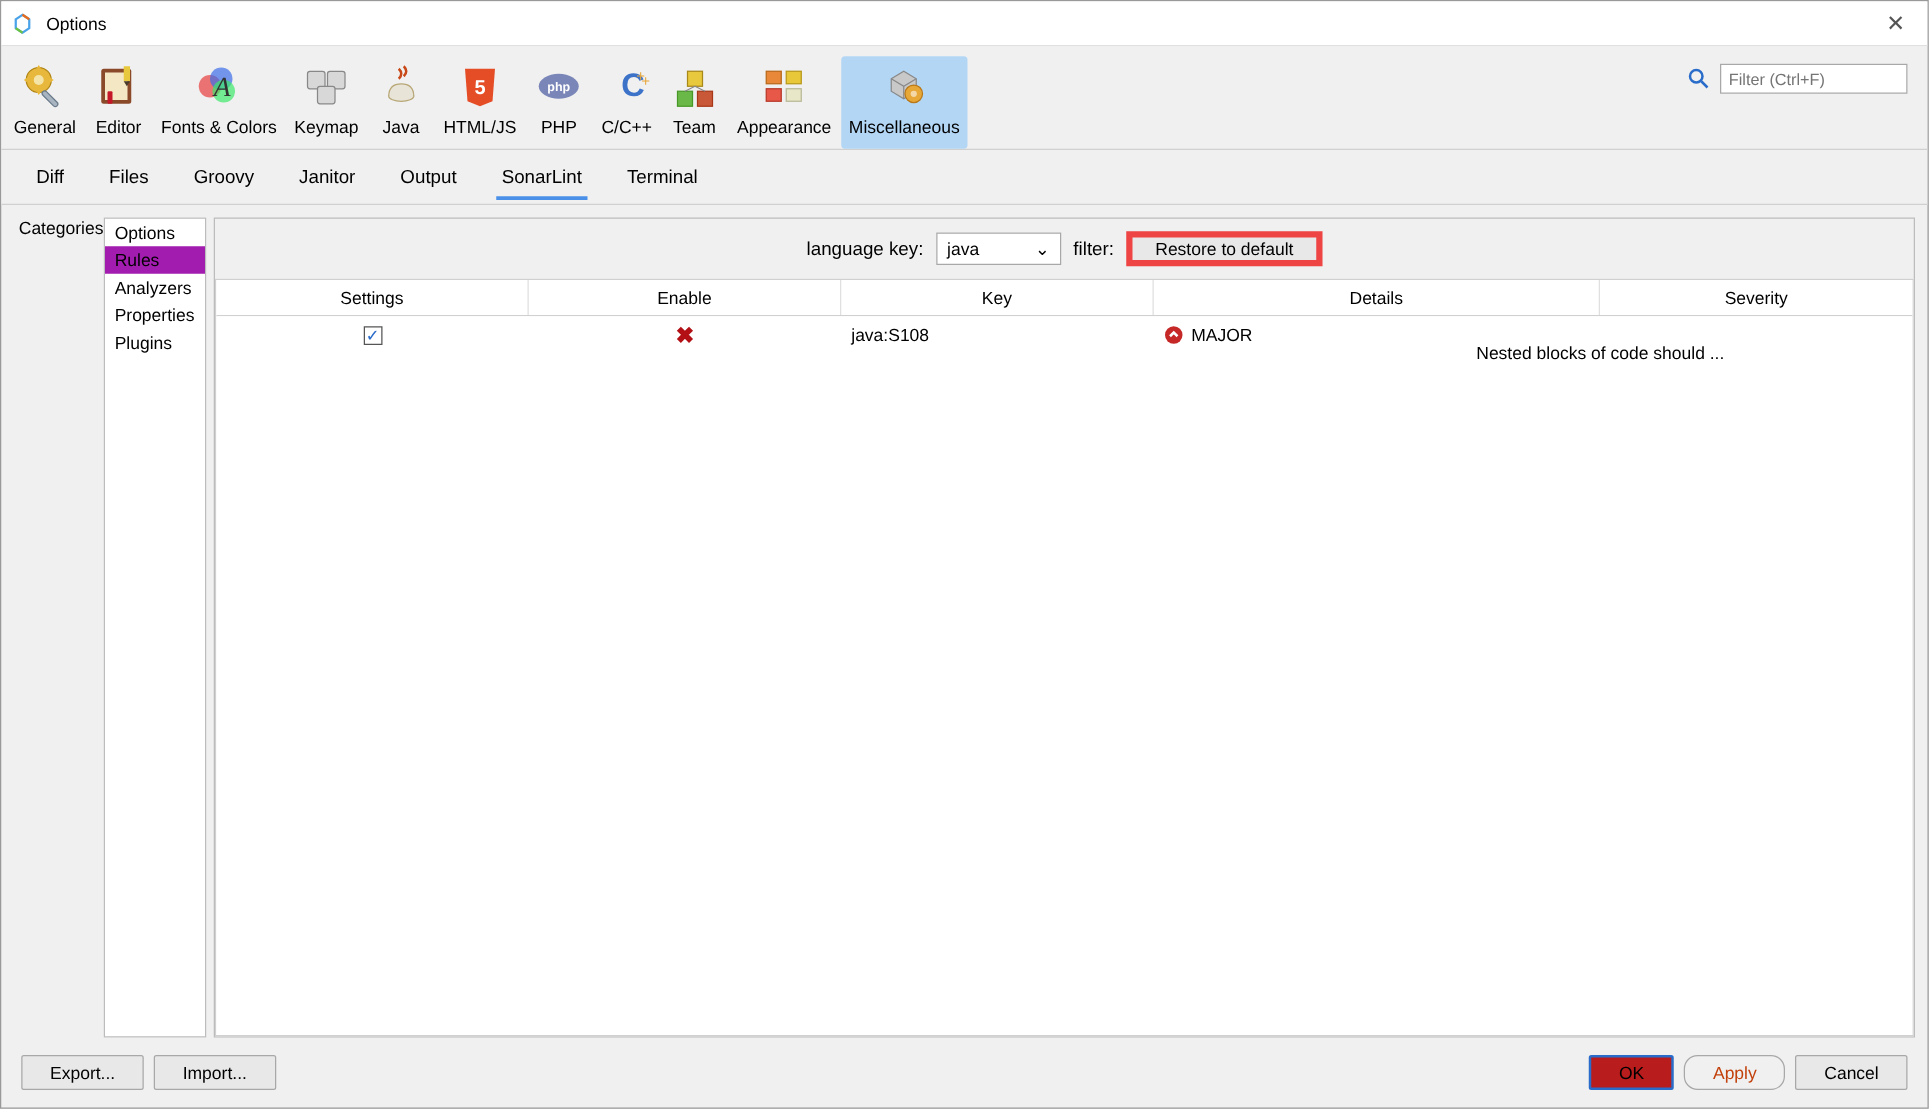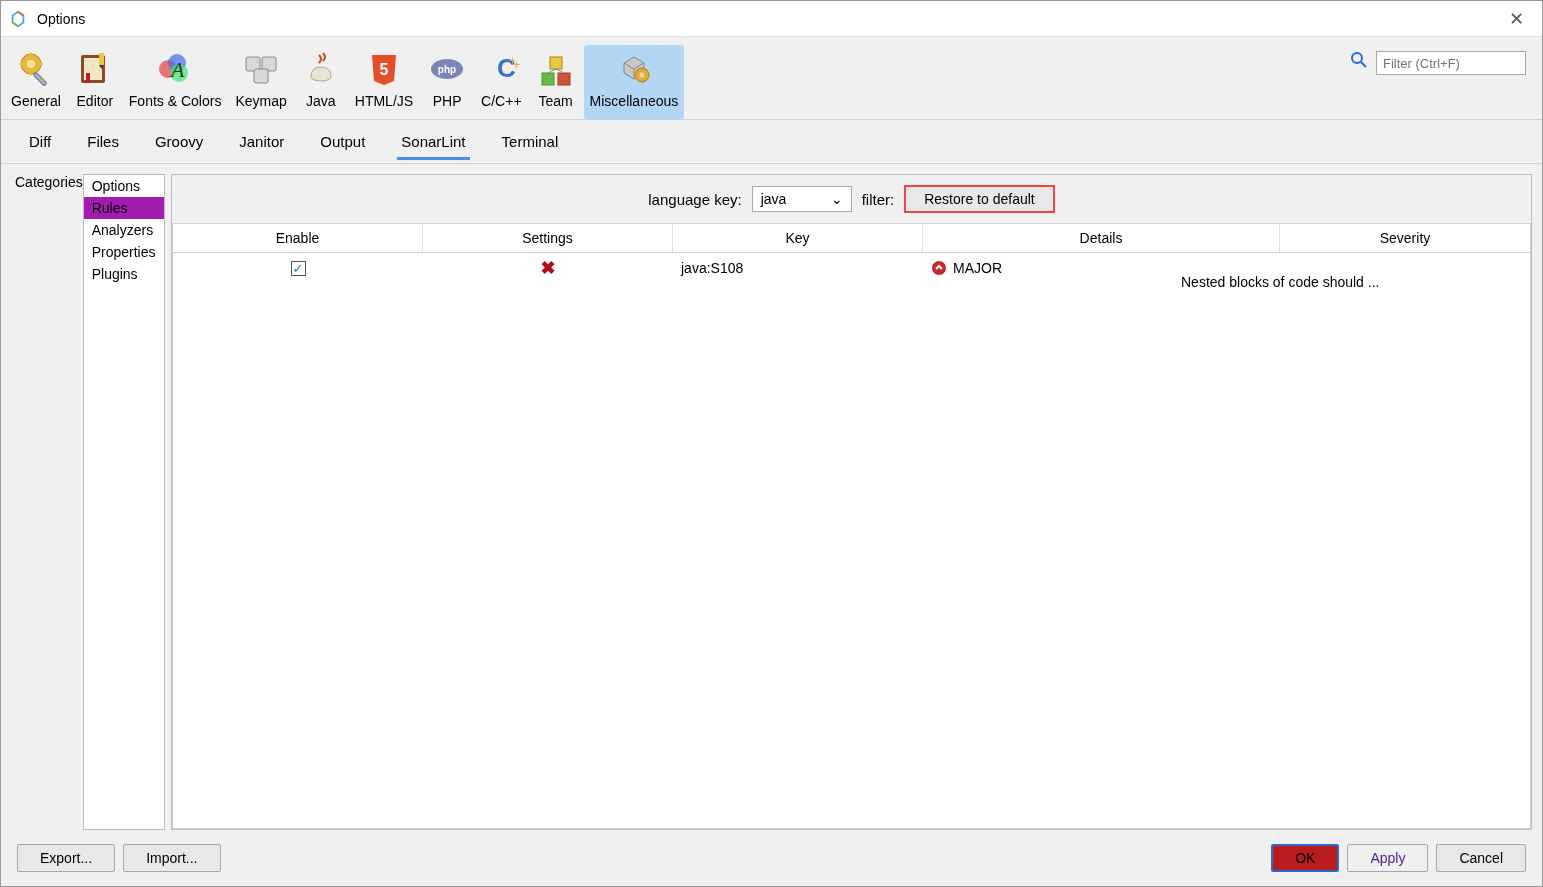"Filter (Ctrl+F)" .toolbar-search { align-items: flex-start -> center }
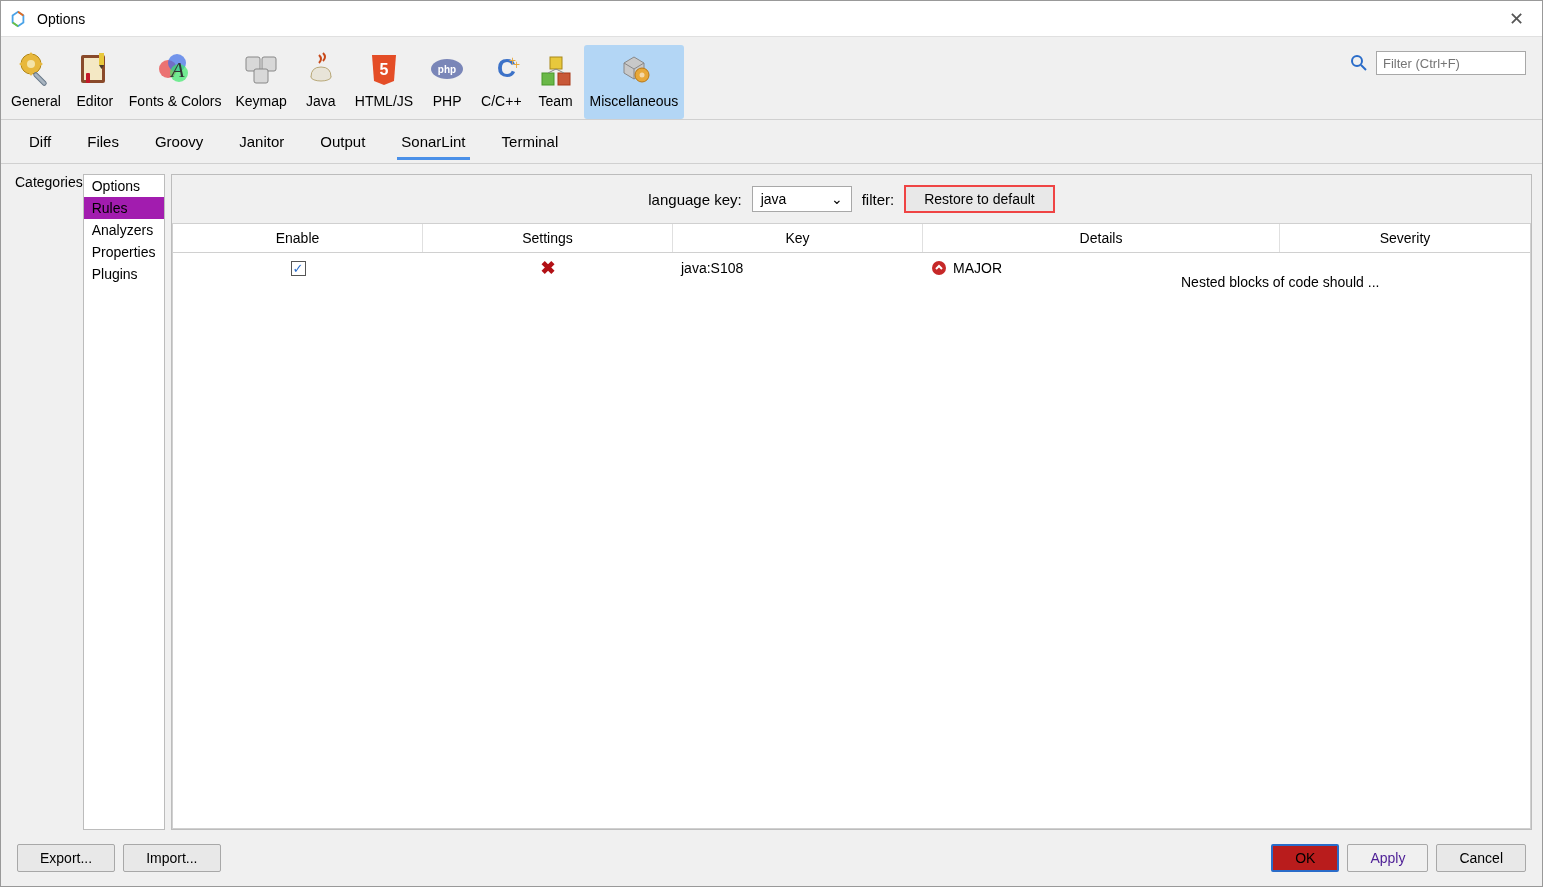"Appearance" div.toolbar-item { html: none -> <div> <span> <svg> <rect></rect> <rect></rect> <rect></rect> <rect></rect> </svg> </span> <span>Appearance</span> </div> }
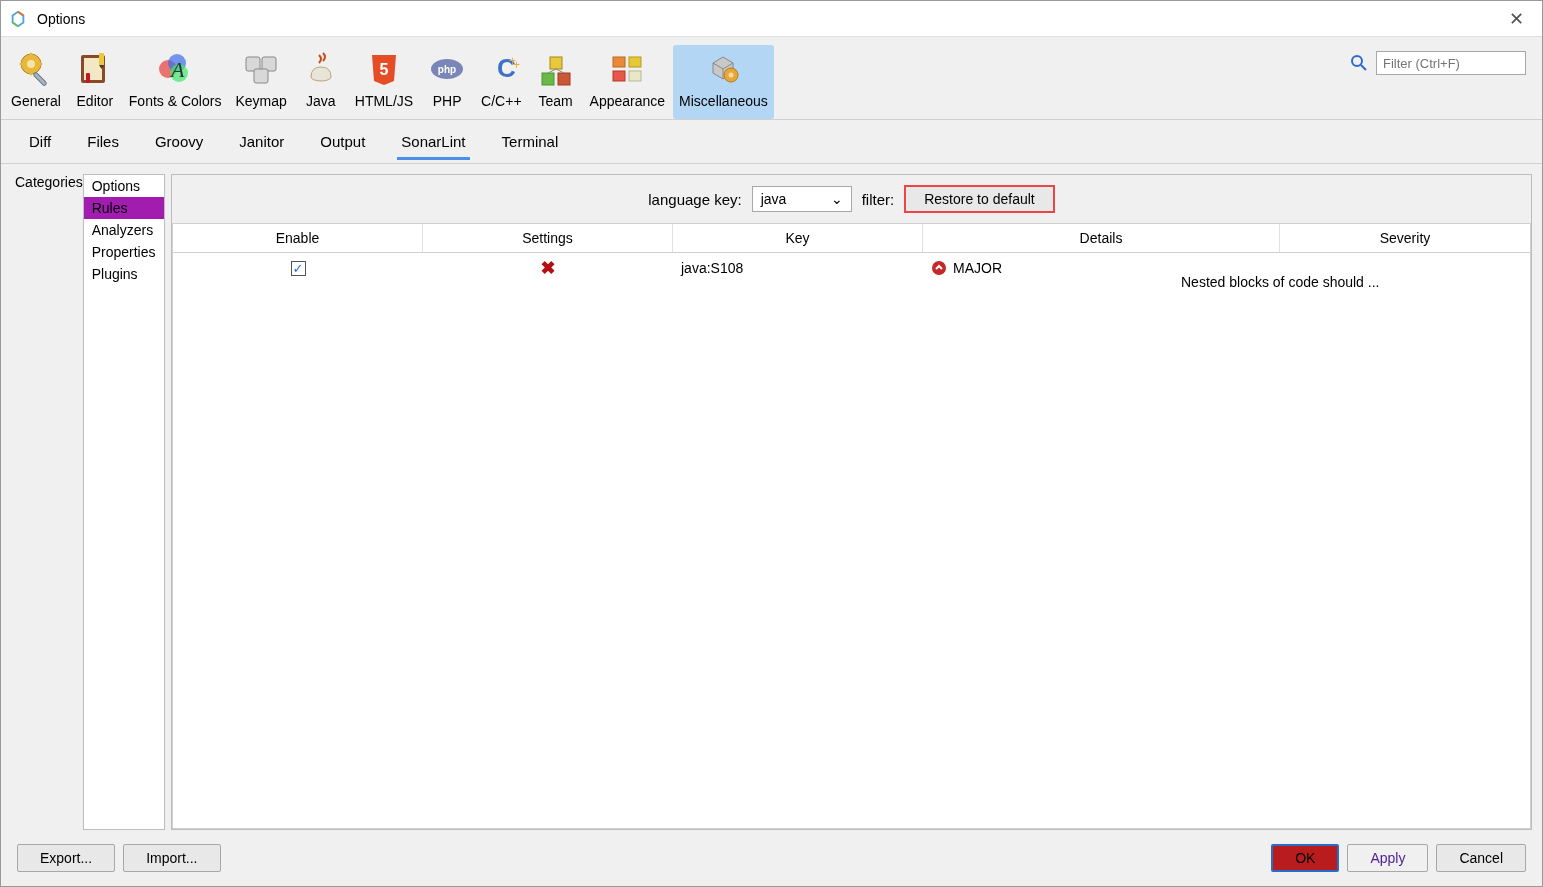"Restore to default" .restore-btn { border: 2px solid #ef4444 -> 5px solid #ef4444 }
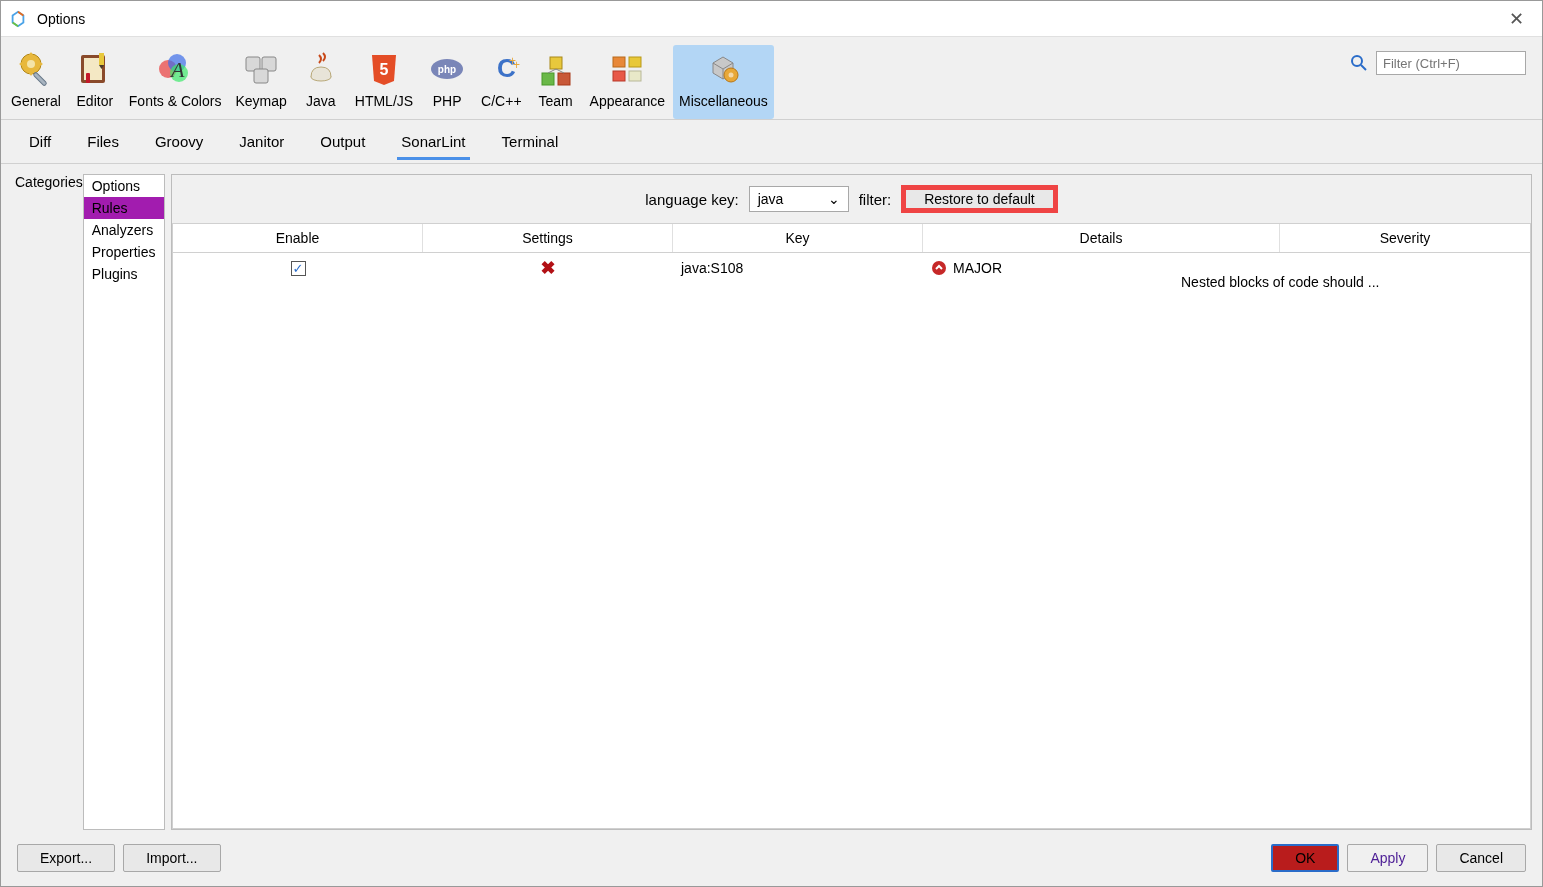"Enable" div.th { order: before "Settings" -> after "Settings" }
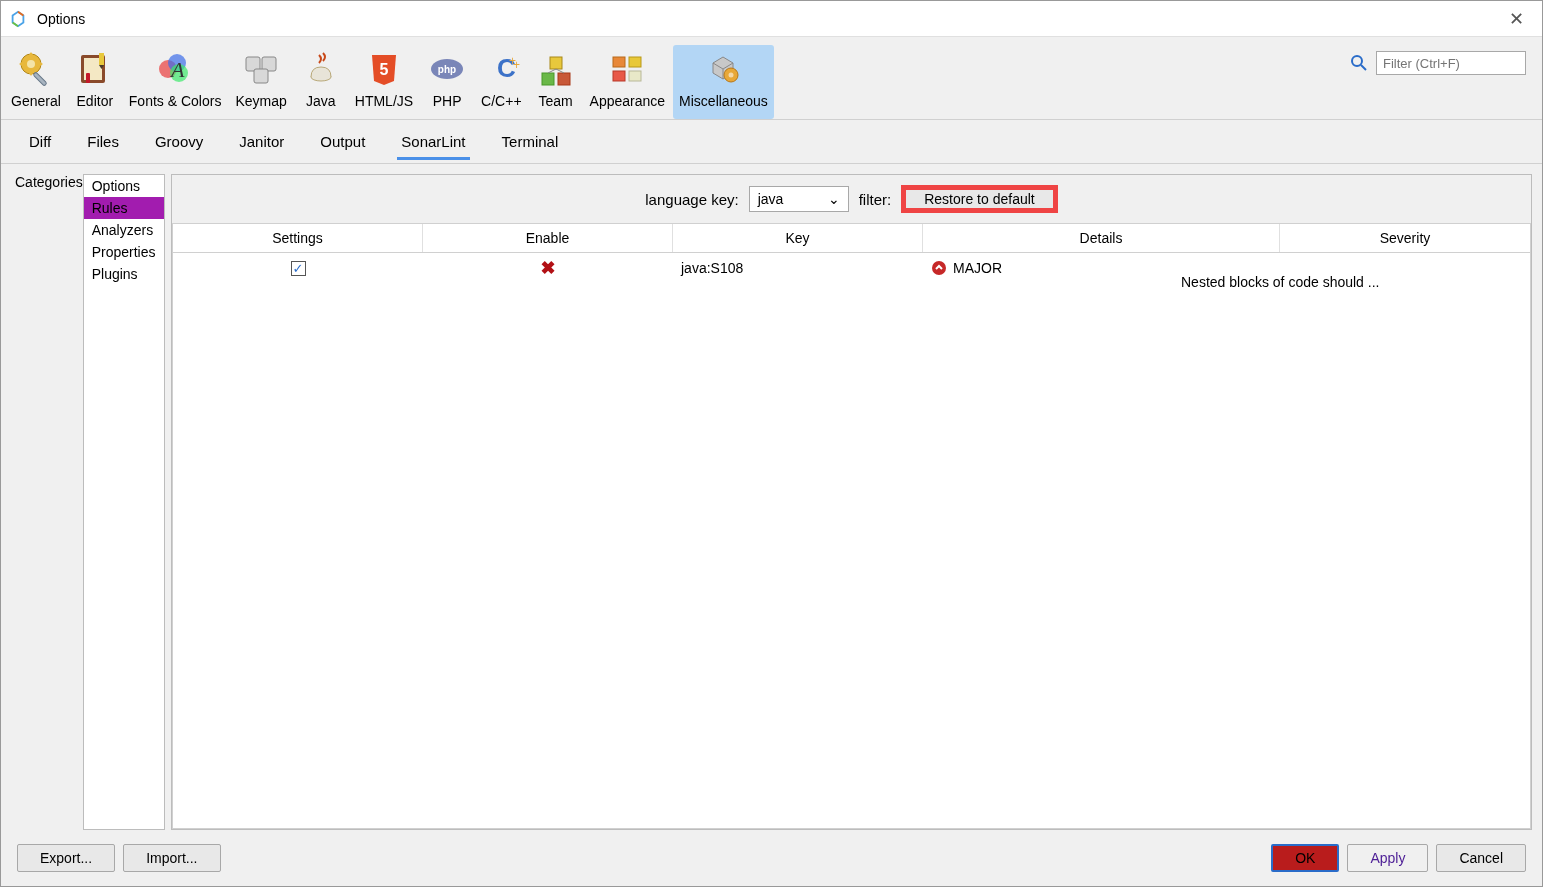"Apply" .btn.disabled { border-radius: none -> 11px; color: #4c1d95 -> #c2410c }
